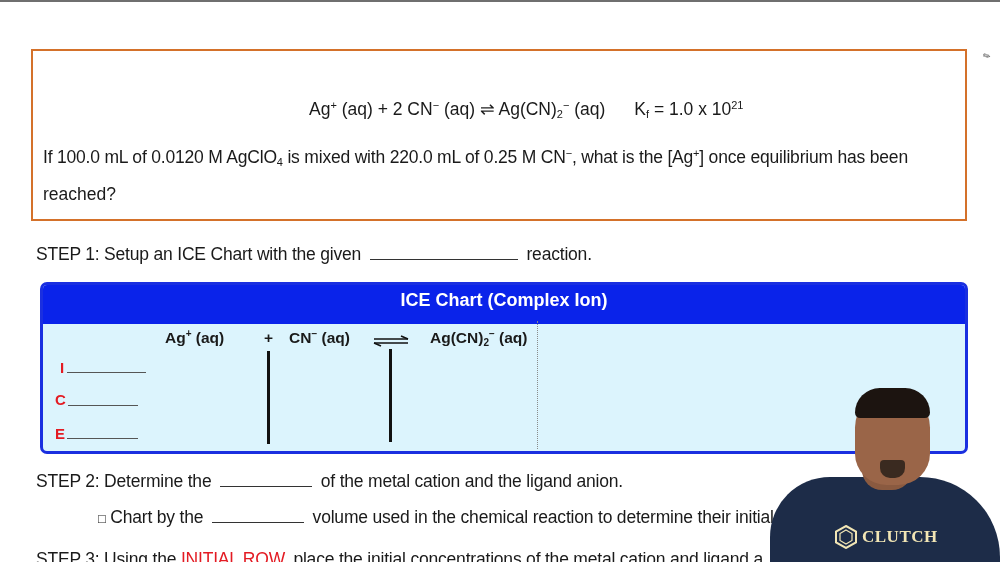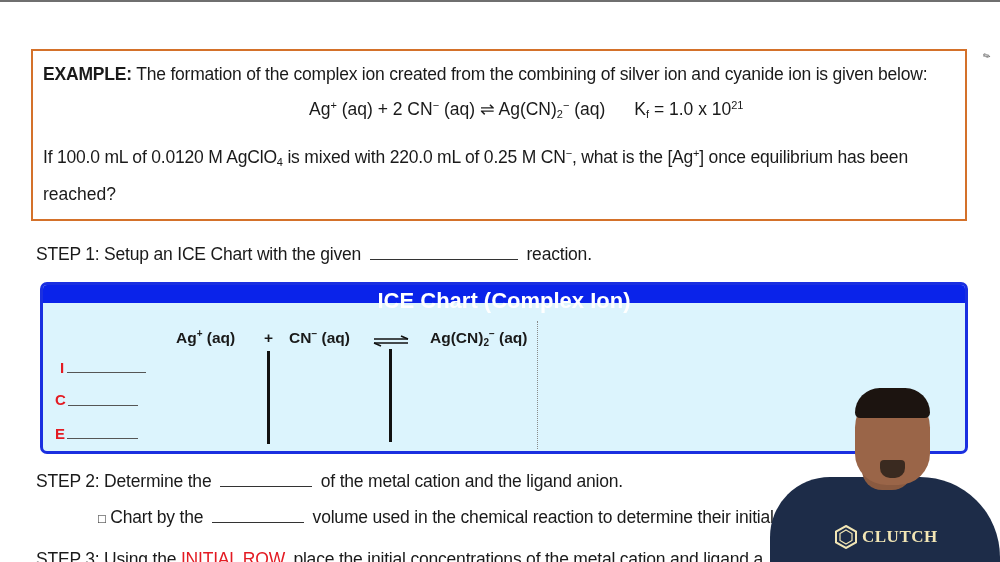"EXAMPLE: The formation of the" div.ex-line1 { html: <div> <b>EXAMPLE:</b><span> The formation of the complex ion created from the combining of silver ion and cyanide ion is given below:</span> </div> -> none }
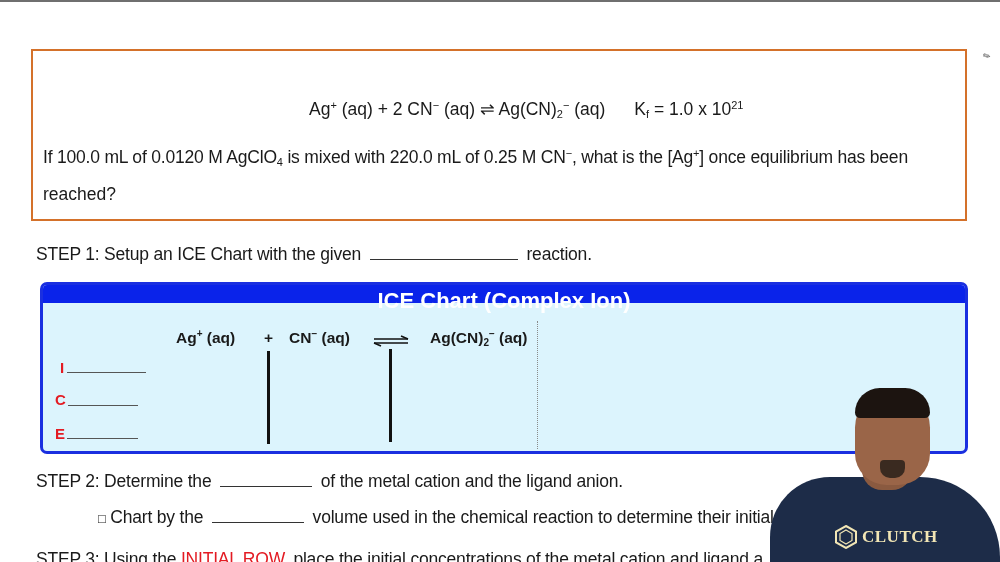"ICE Chart (Complex Ion)" .ice-header { font-size: 22px -> 18px; height: 18px -> 39px }
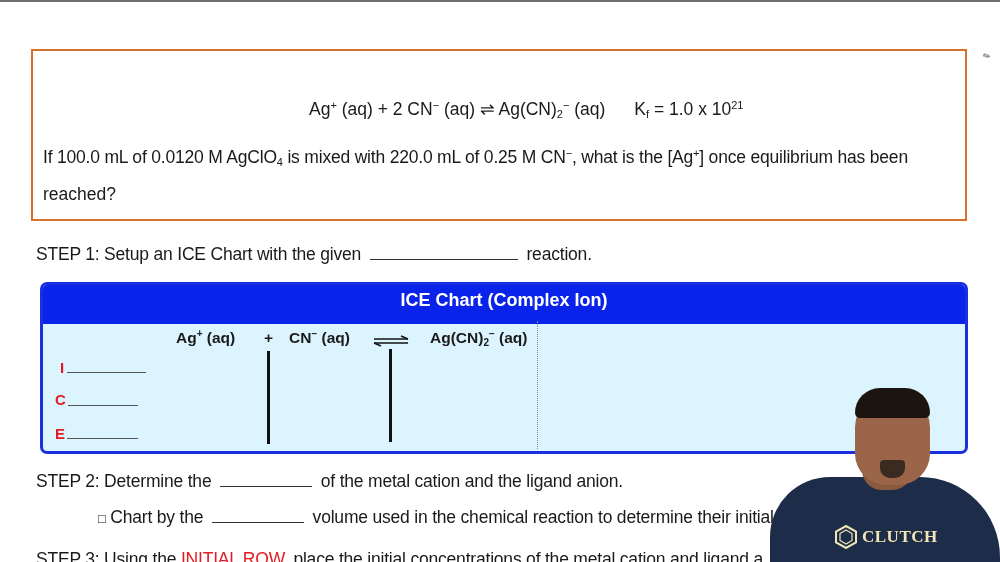"Ag+ (aq)" div.ice-eq { left: 133px -> 122px }
